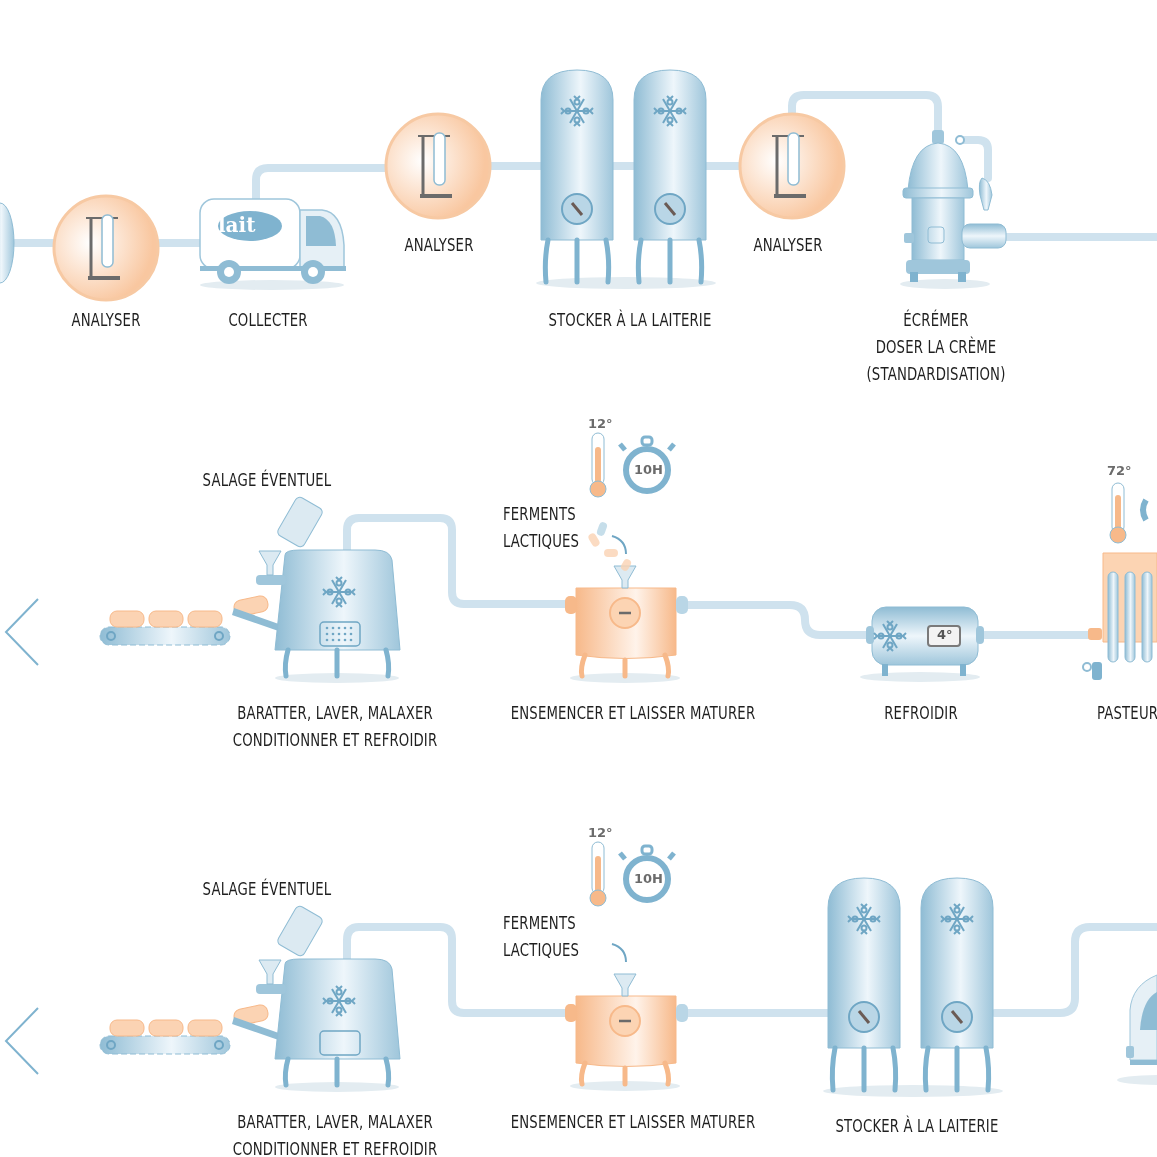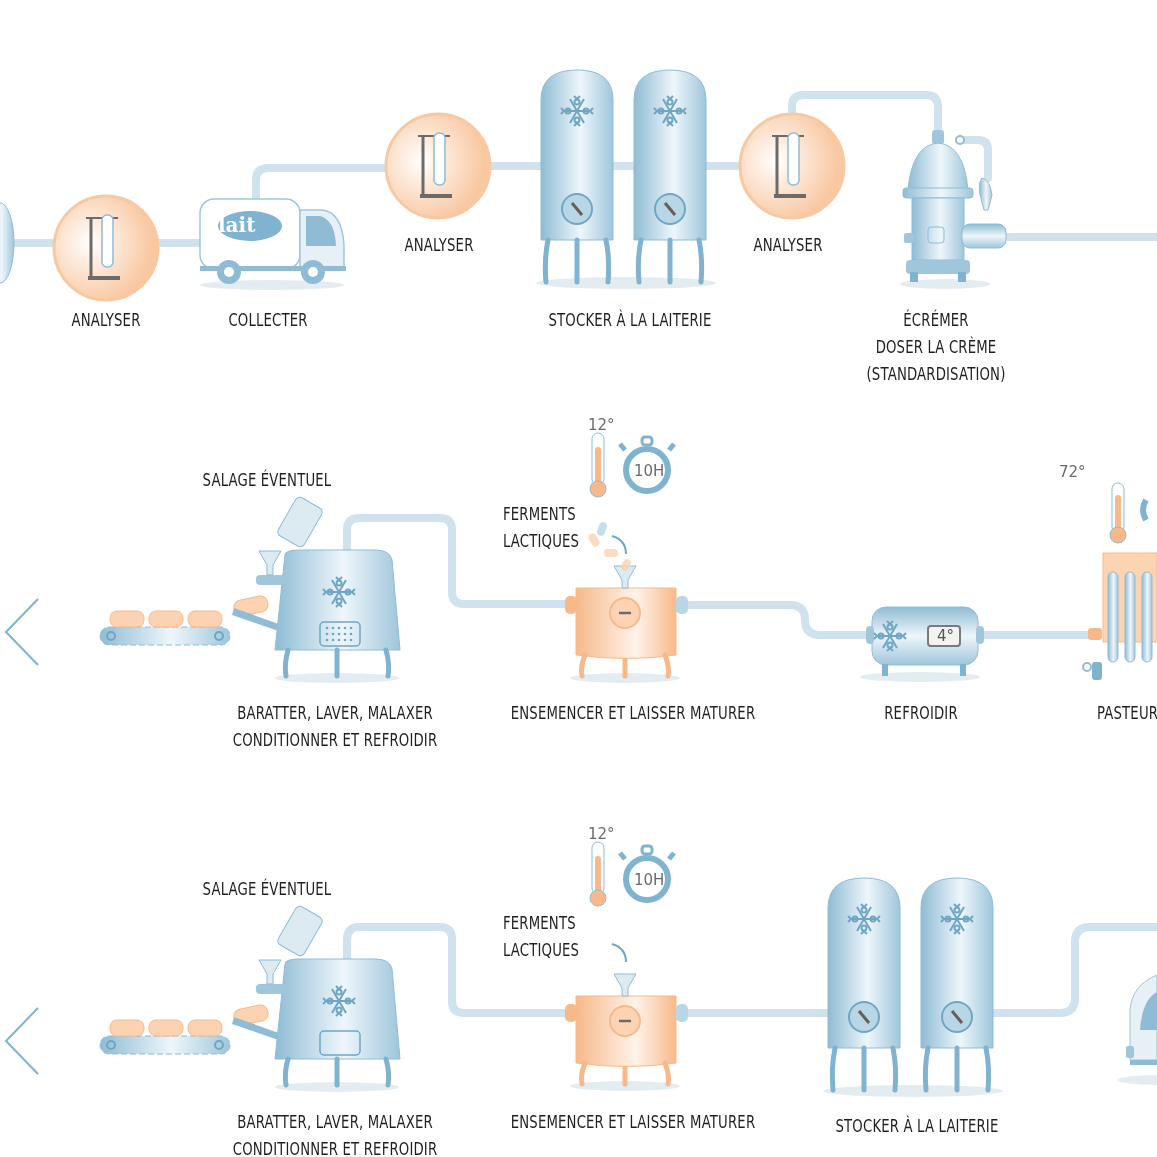"12°" .small-num { font-size: 15px -> 13px; font-weight: normal -> bold }
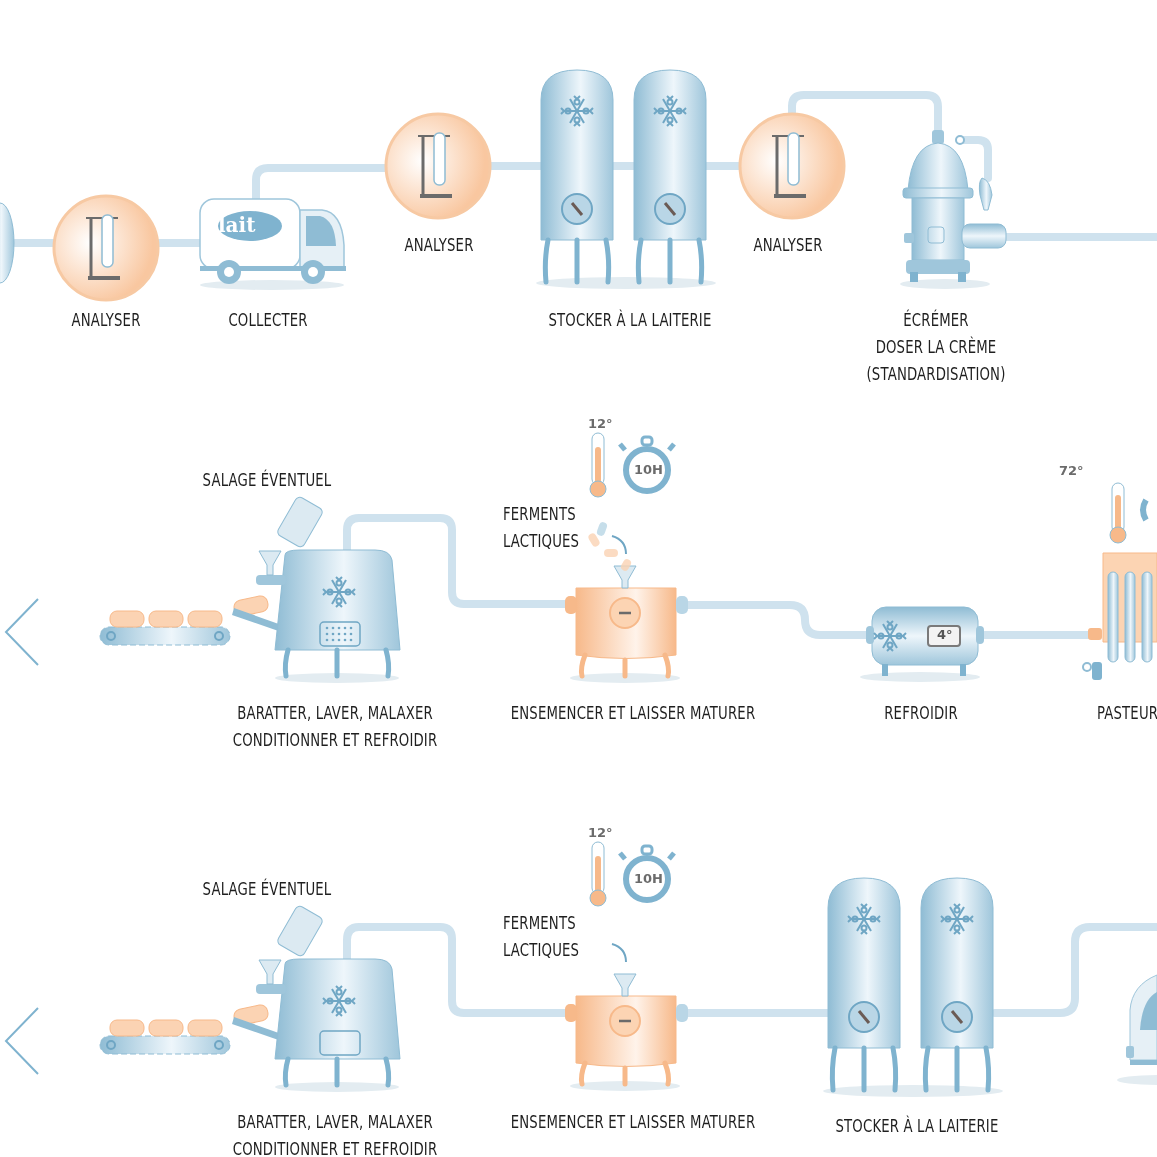"72°" div.small-num { left: 1059px -> 1107px }
